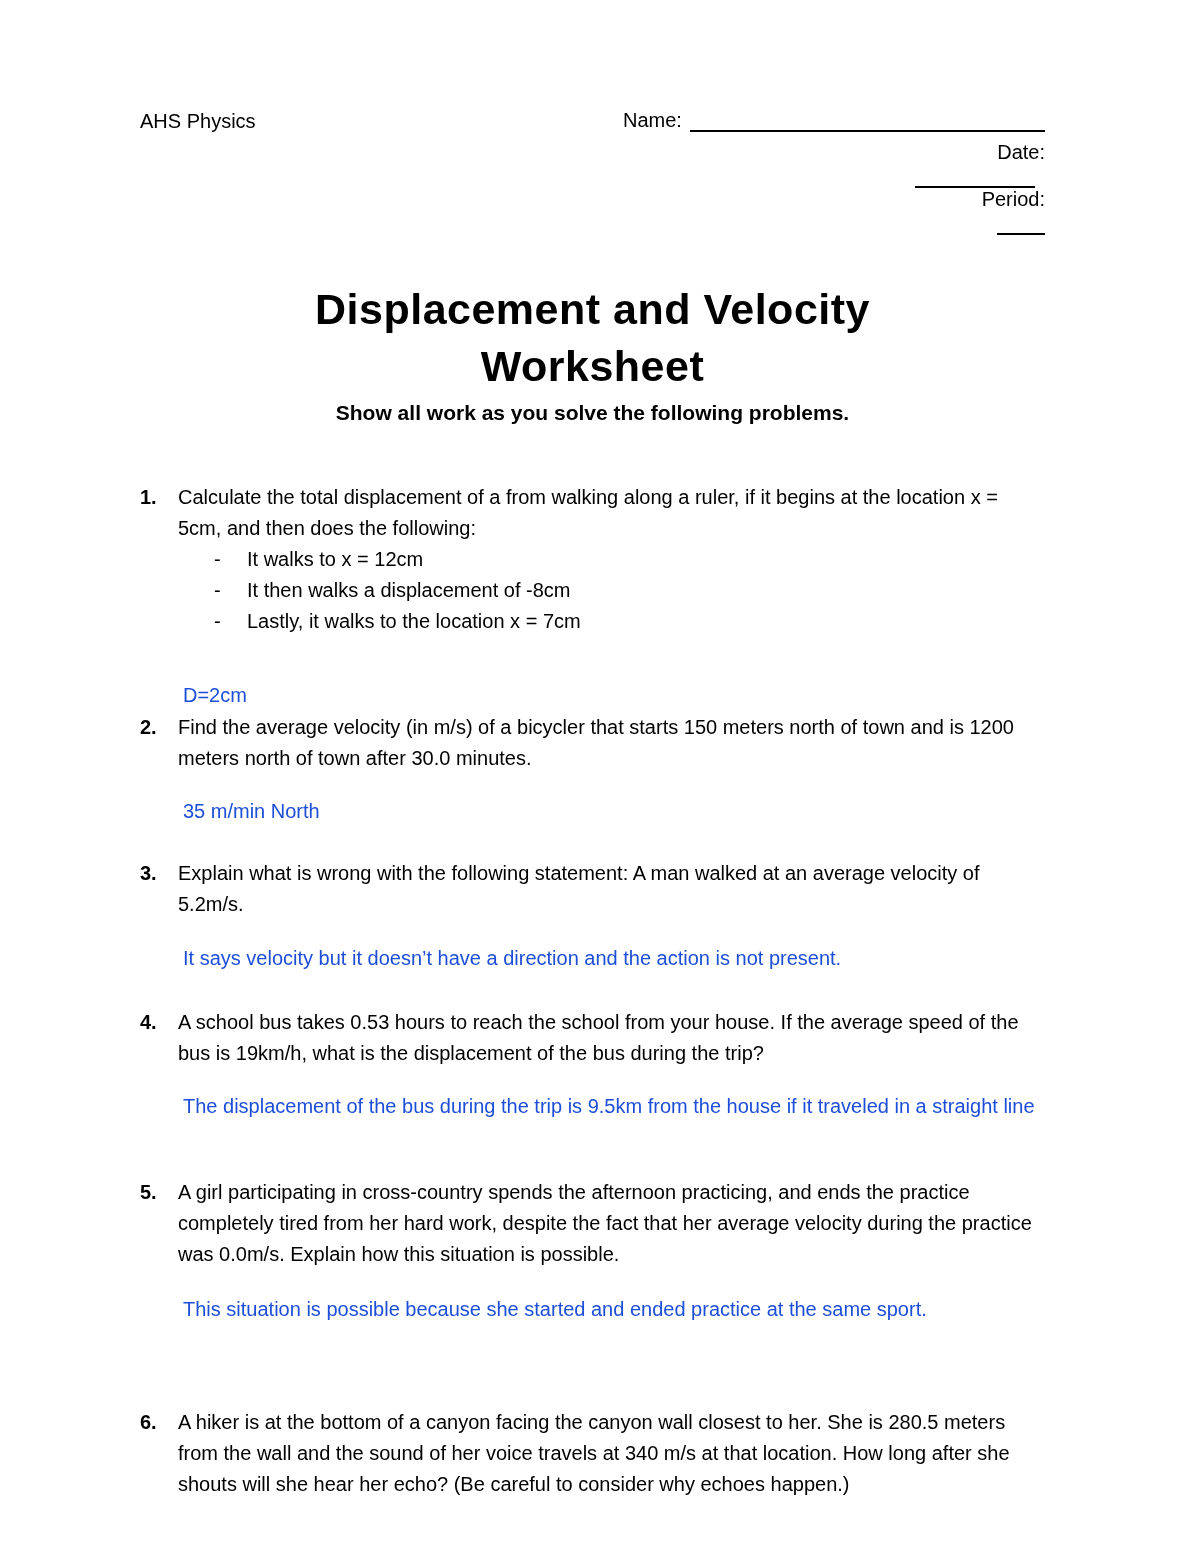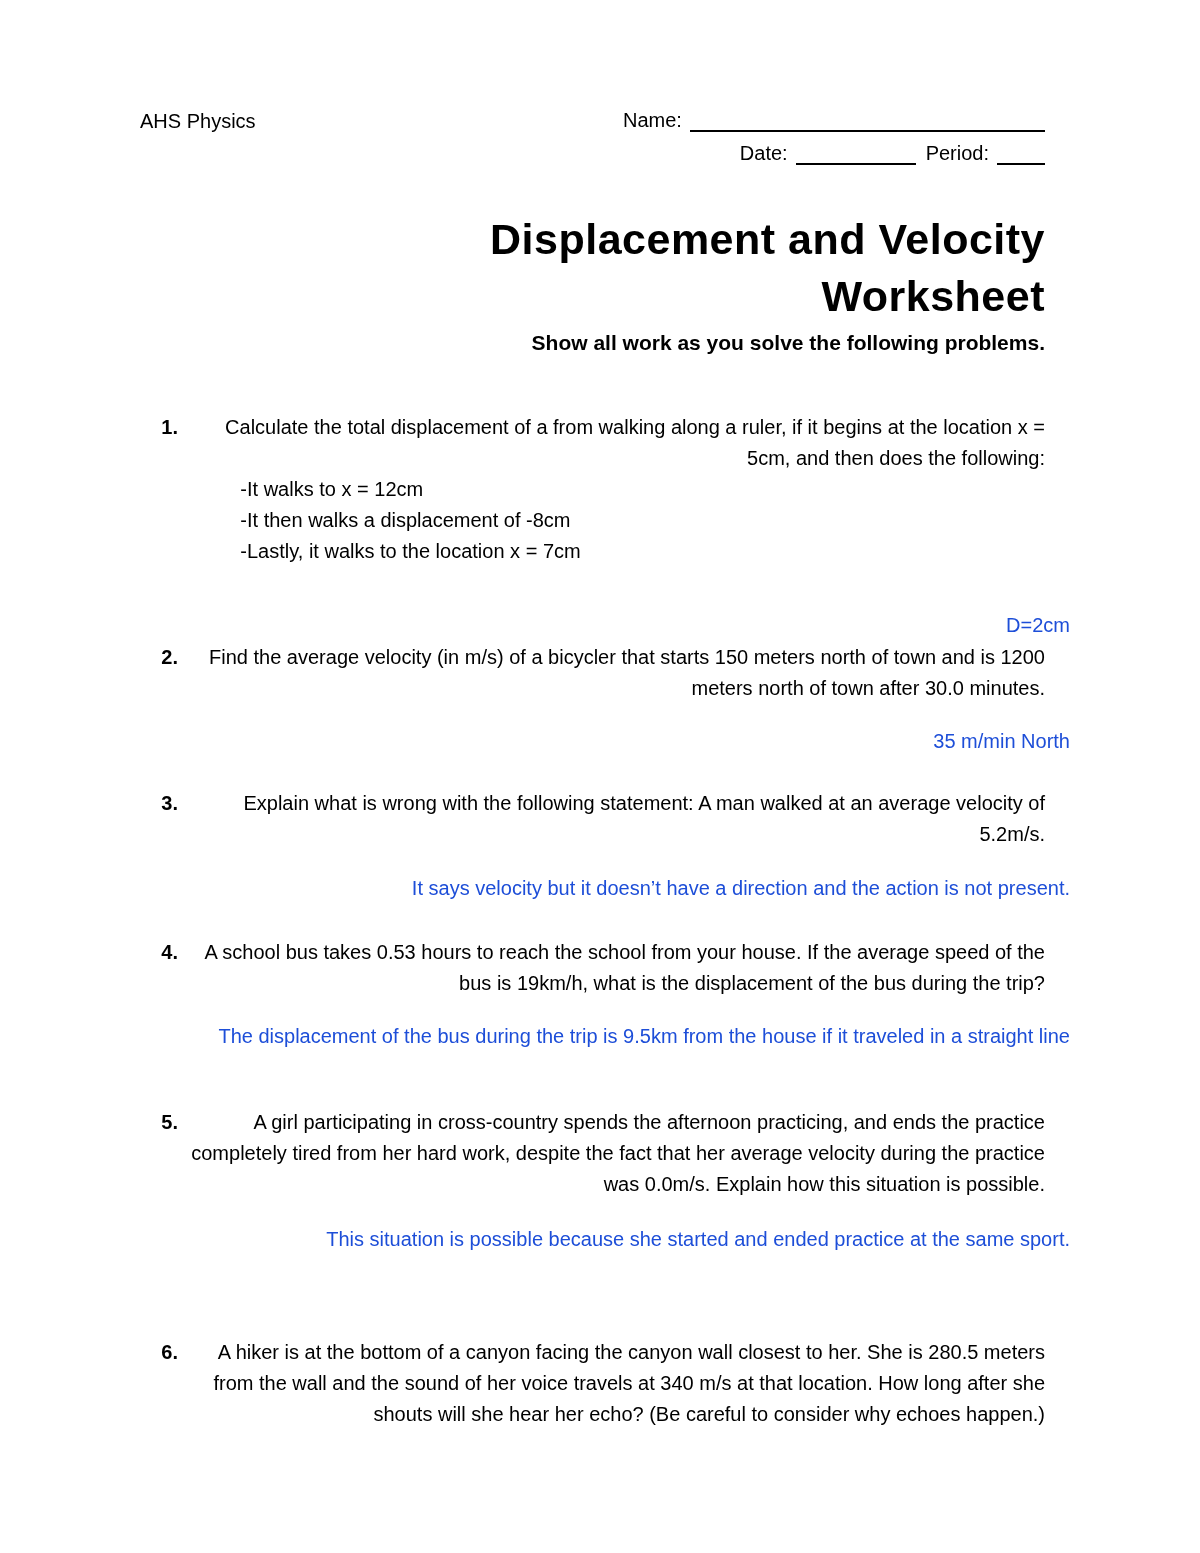"AHS Physics" * { text-align: right -> none }
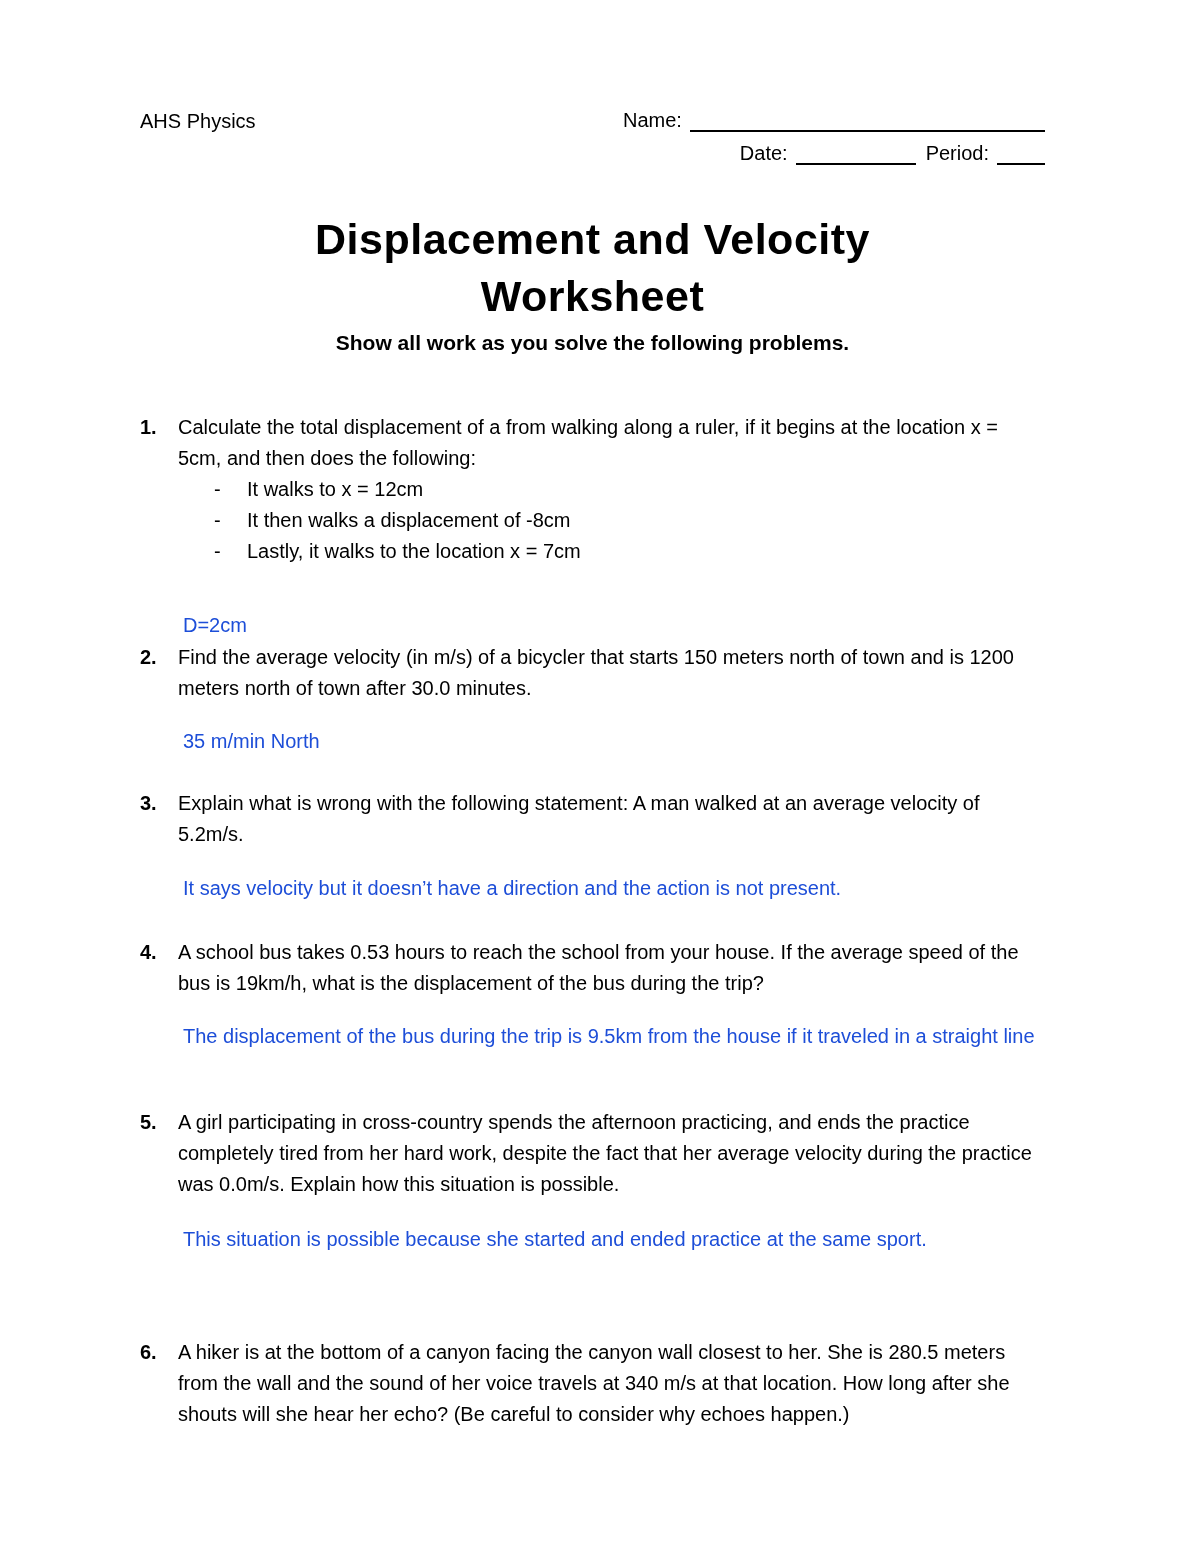"Date:" .date-row { flex-direction: none -> column }
